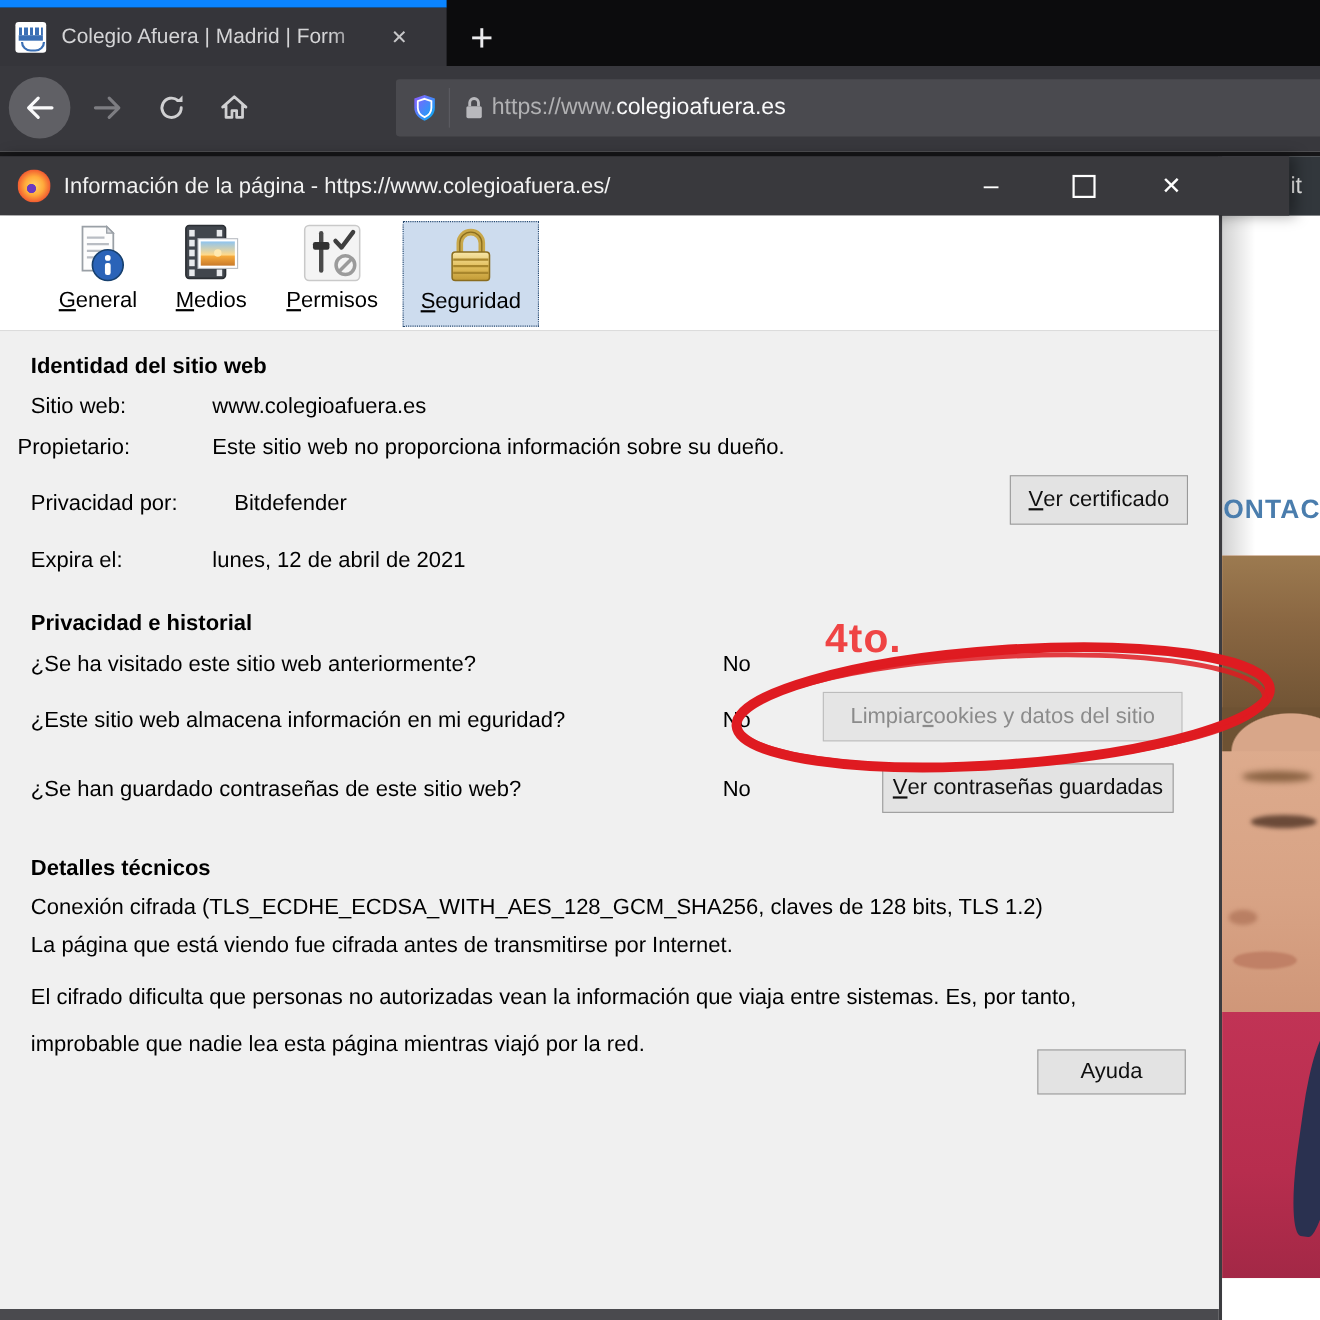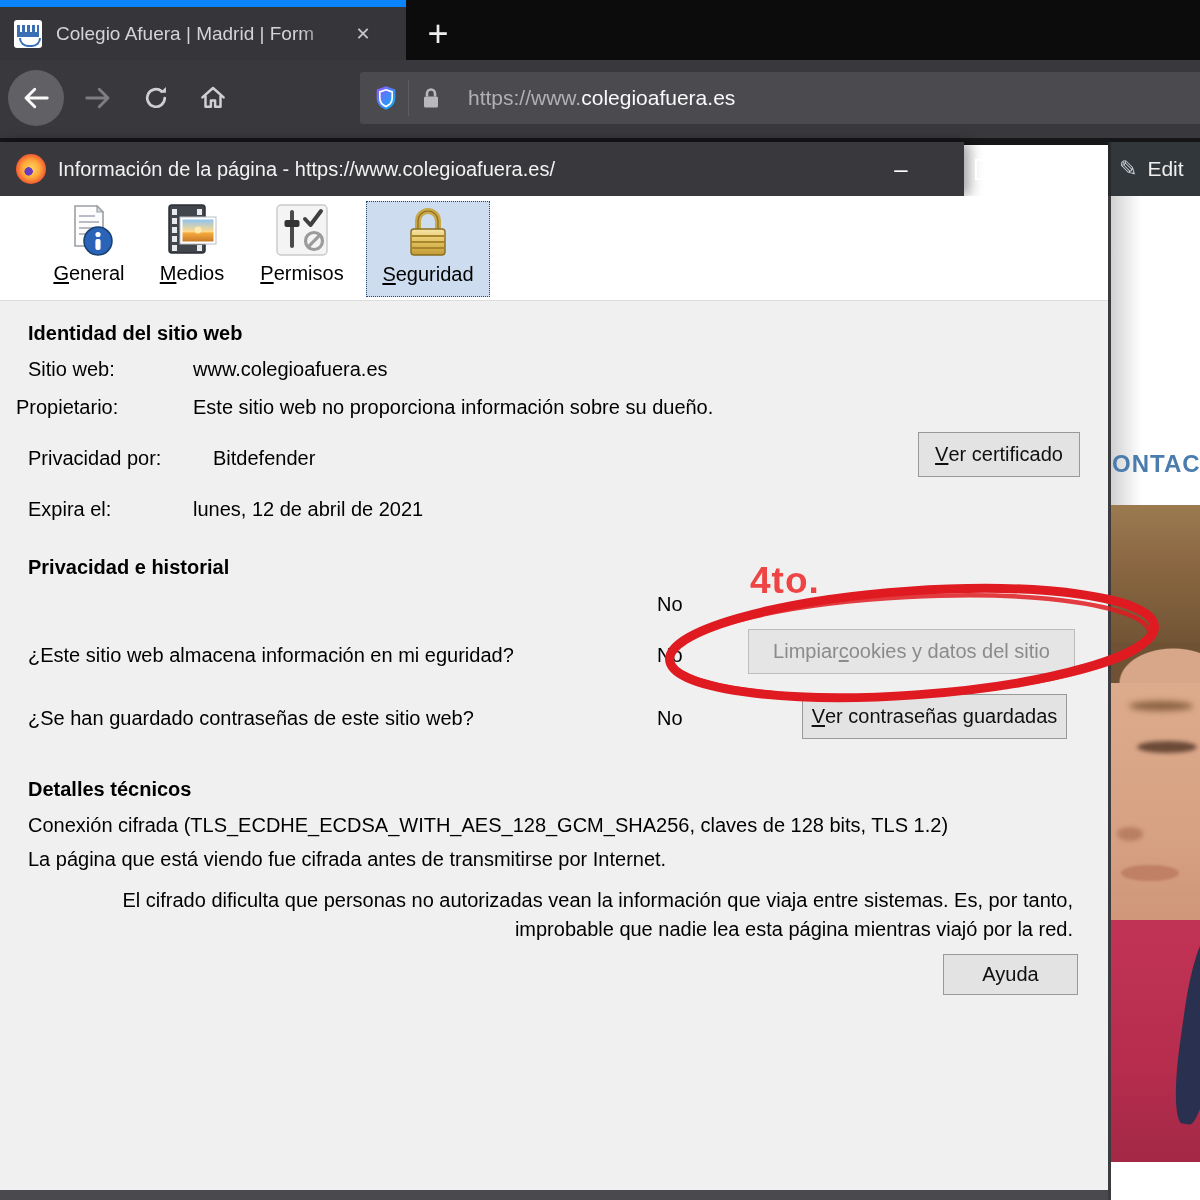"https://www.colegioafuera.es" .url-text { margin-left: 25px -> 4px }
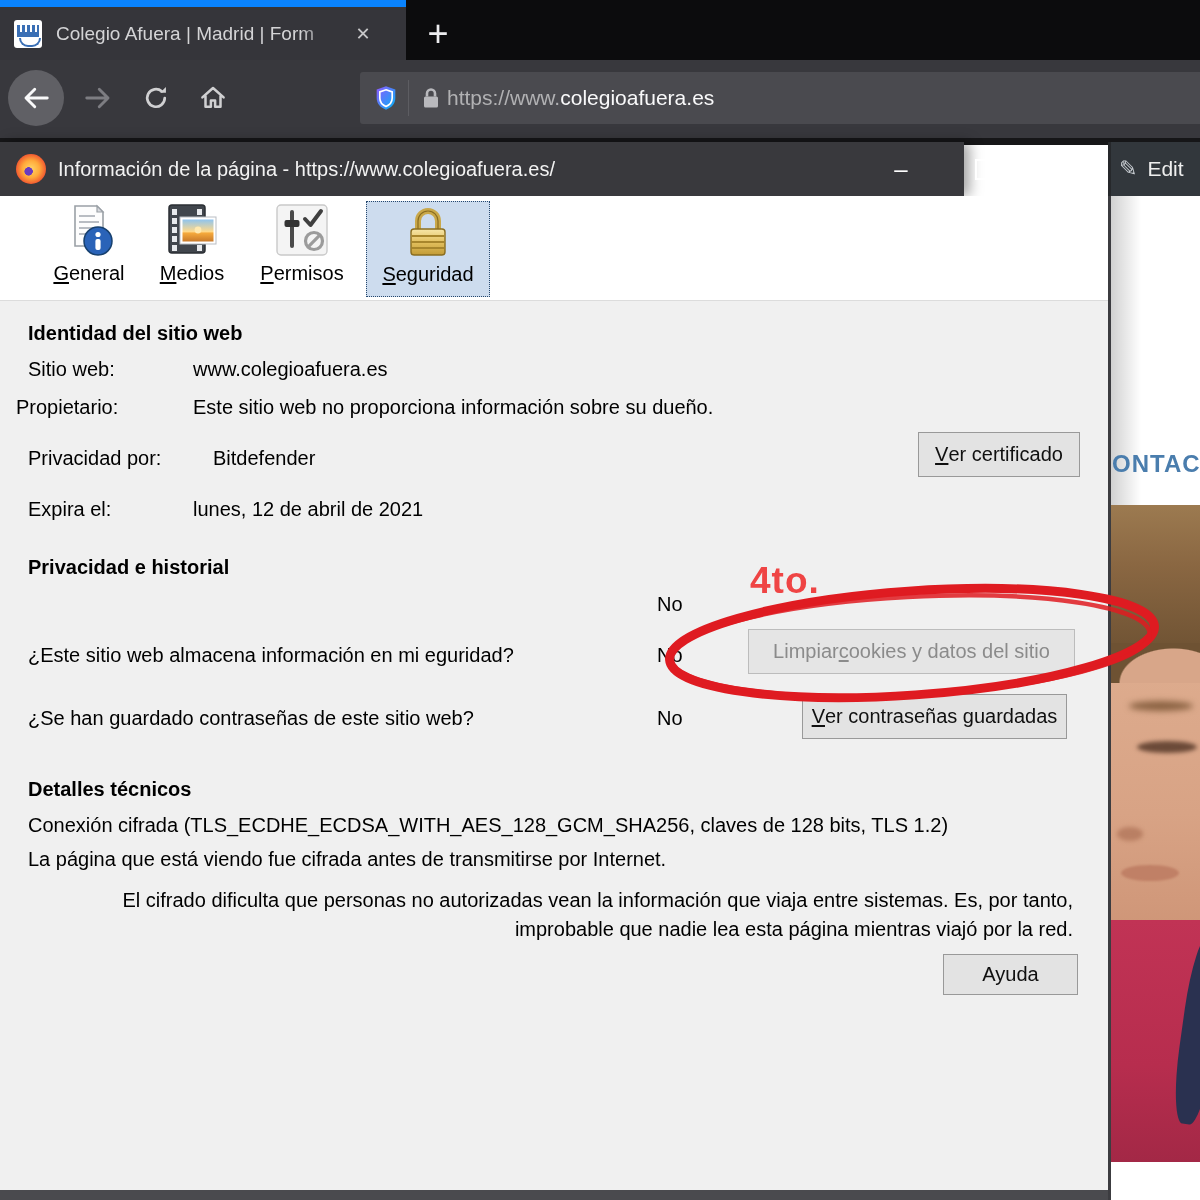"Información de la página -" .dialog-titlebar { width: 964px -> 1172px }
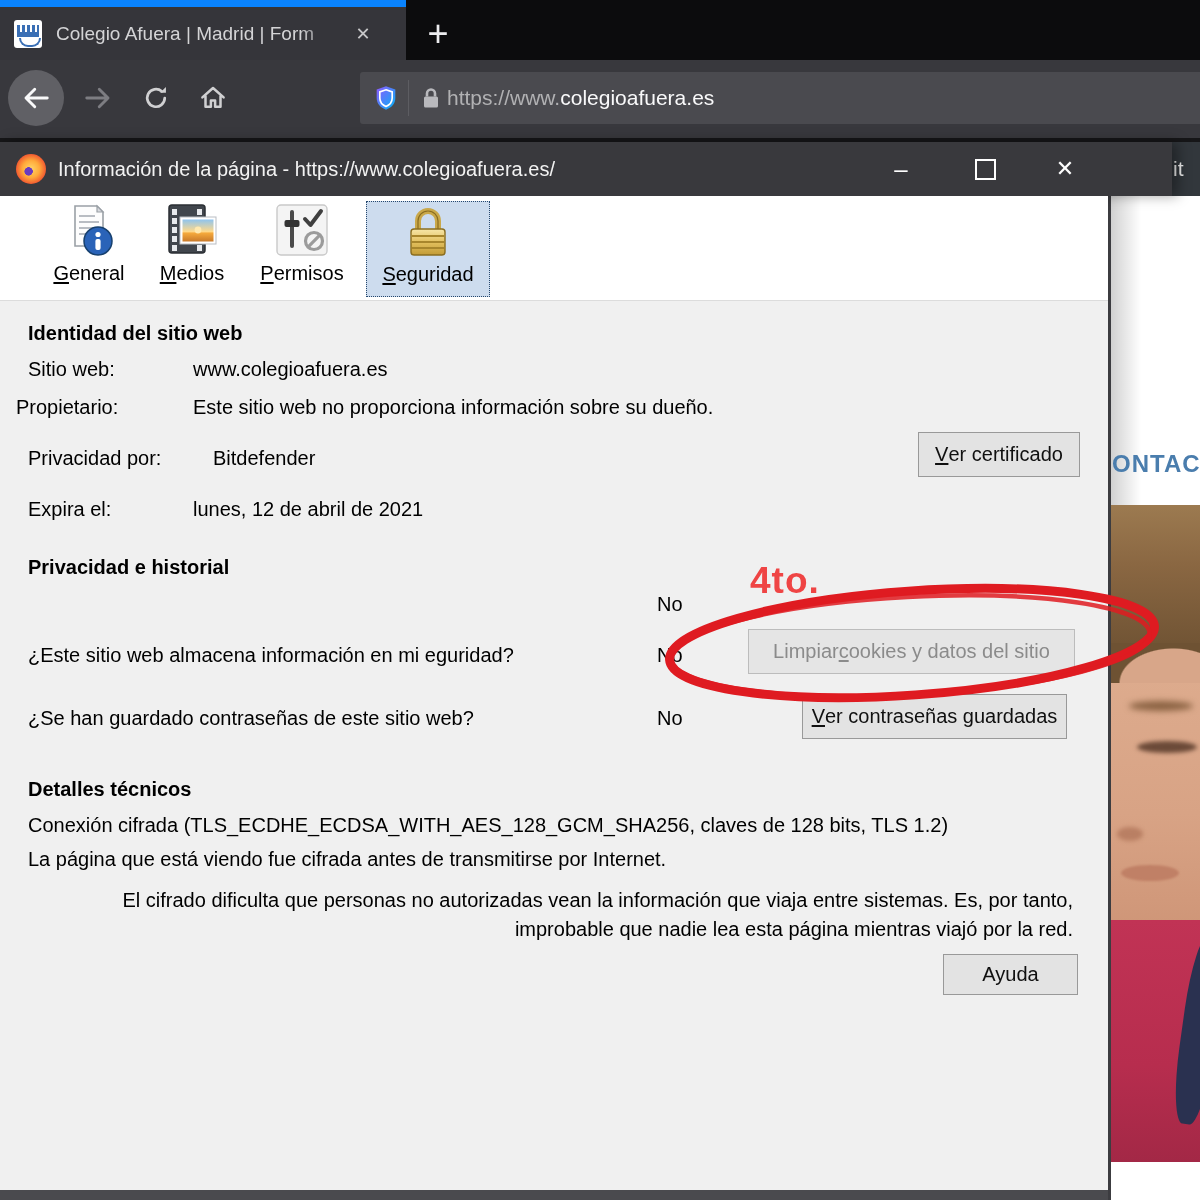"¿Se ha visitado este sitio" div.txt { html: none -> <div>¿Se ha visitado este sitio web anteriormente?</div> }
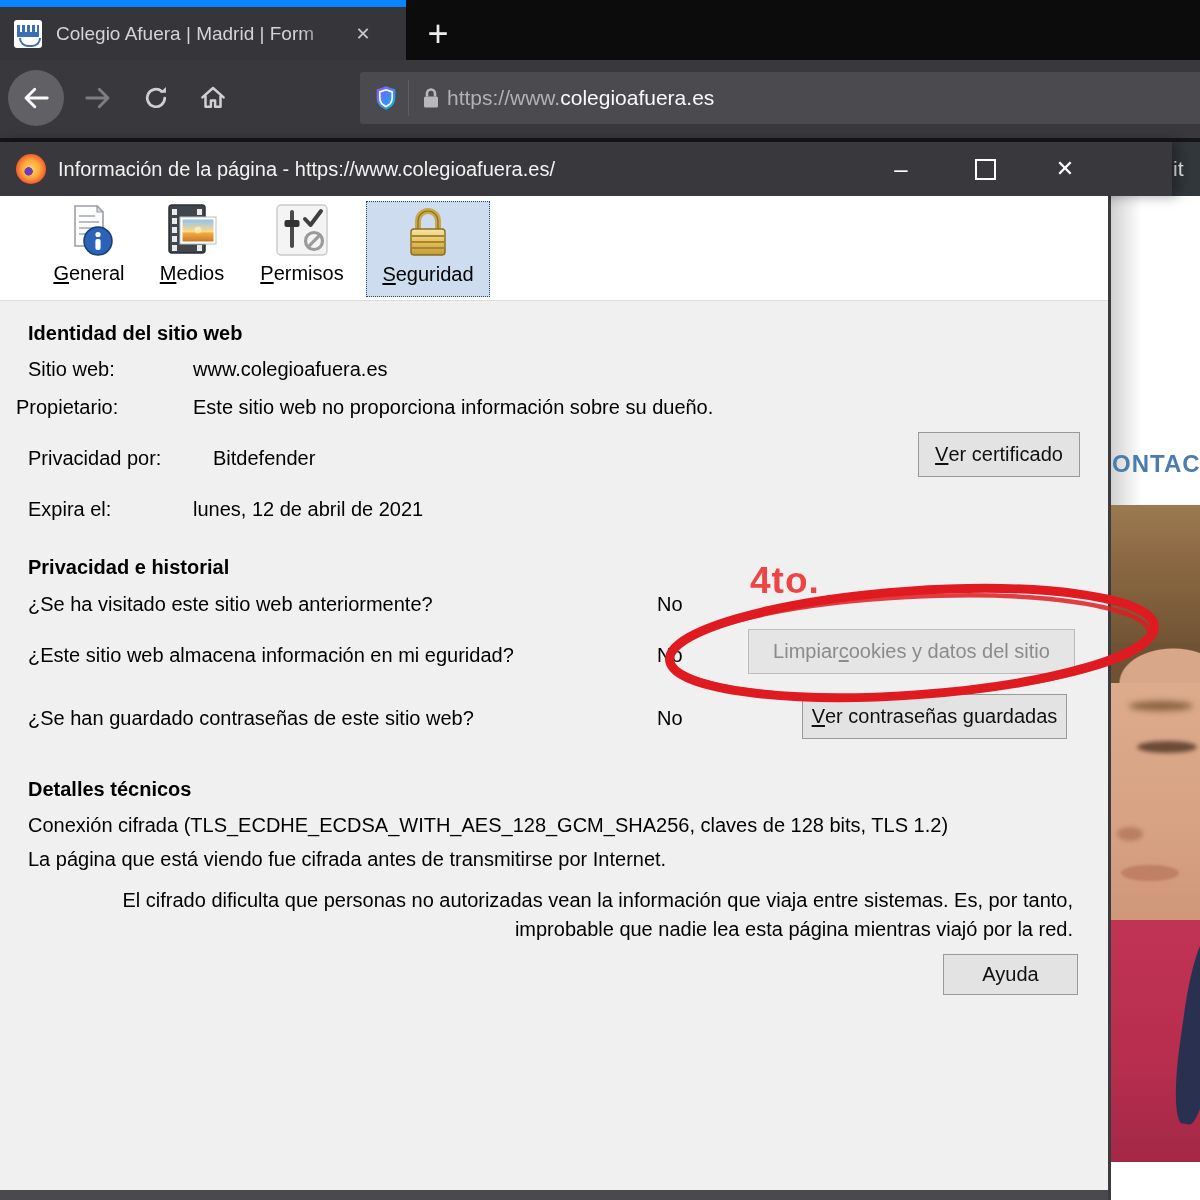"El cifrado dificulta que personas" .wrap { line-height: 29px -> 42px; text-align: right -> none }
